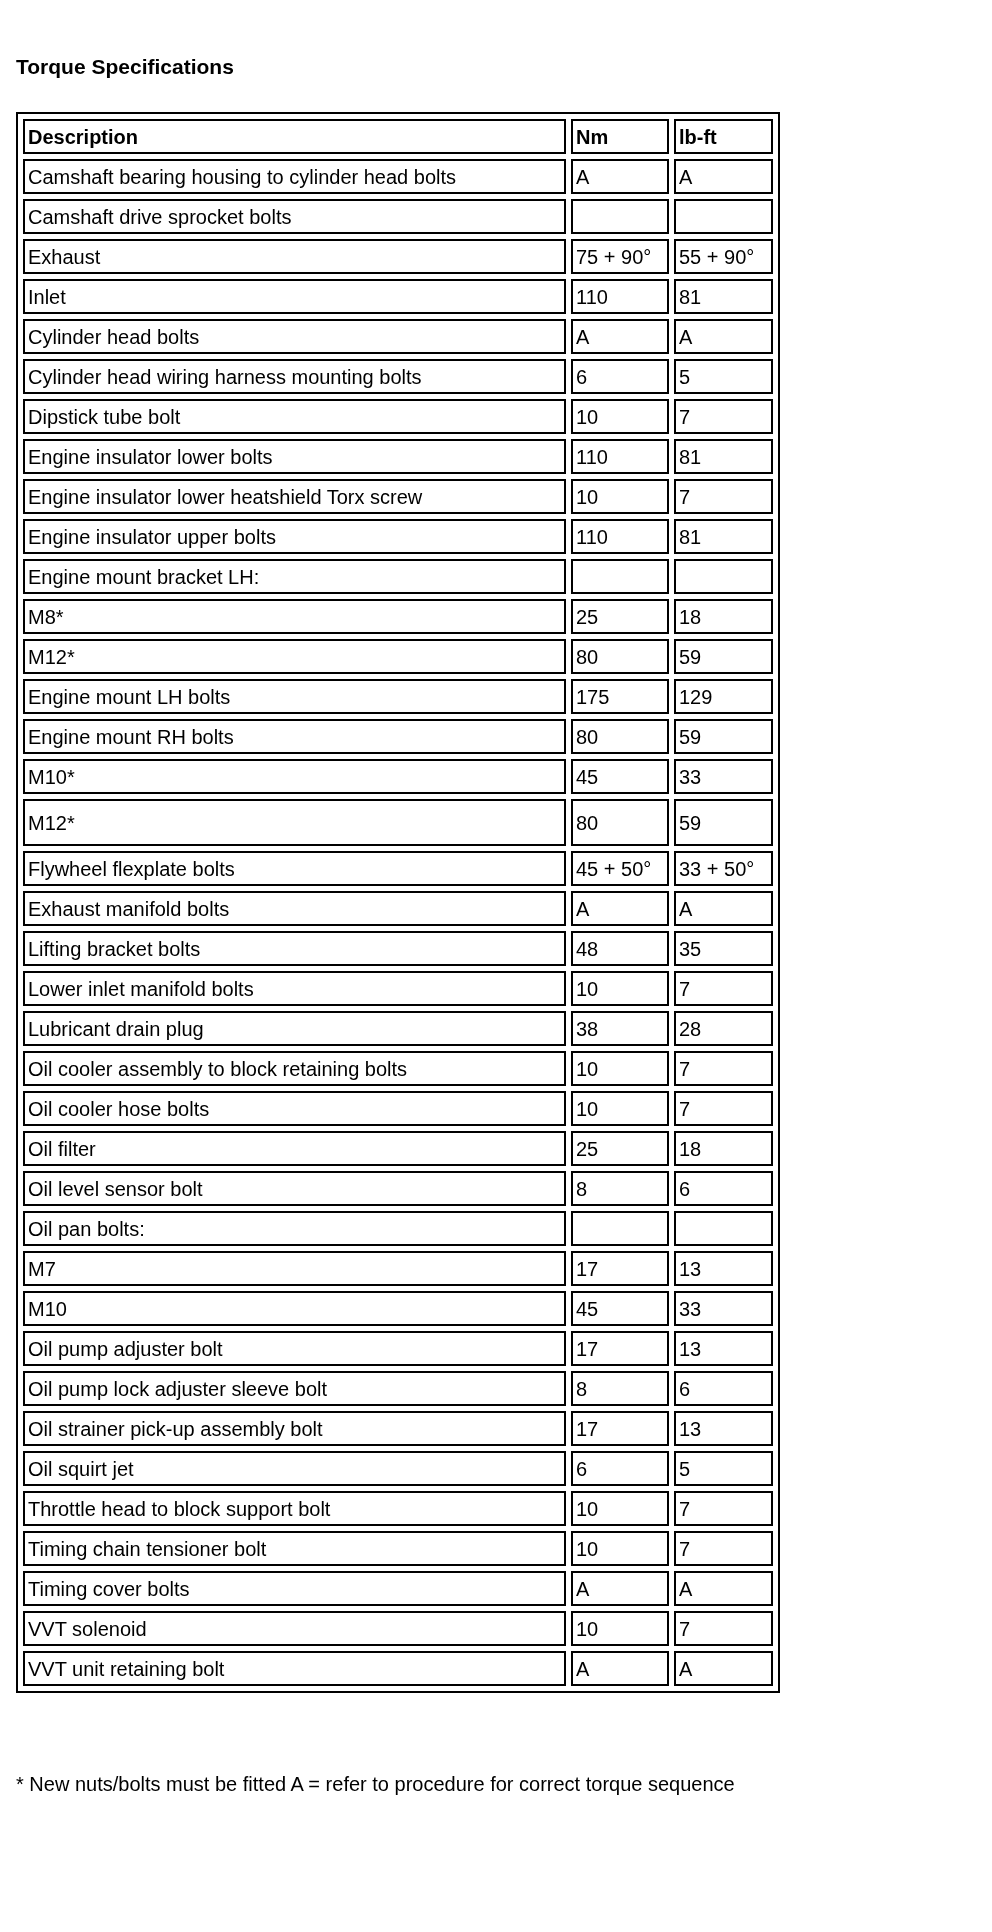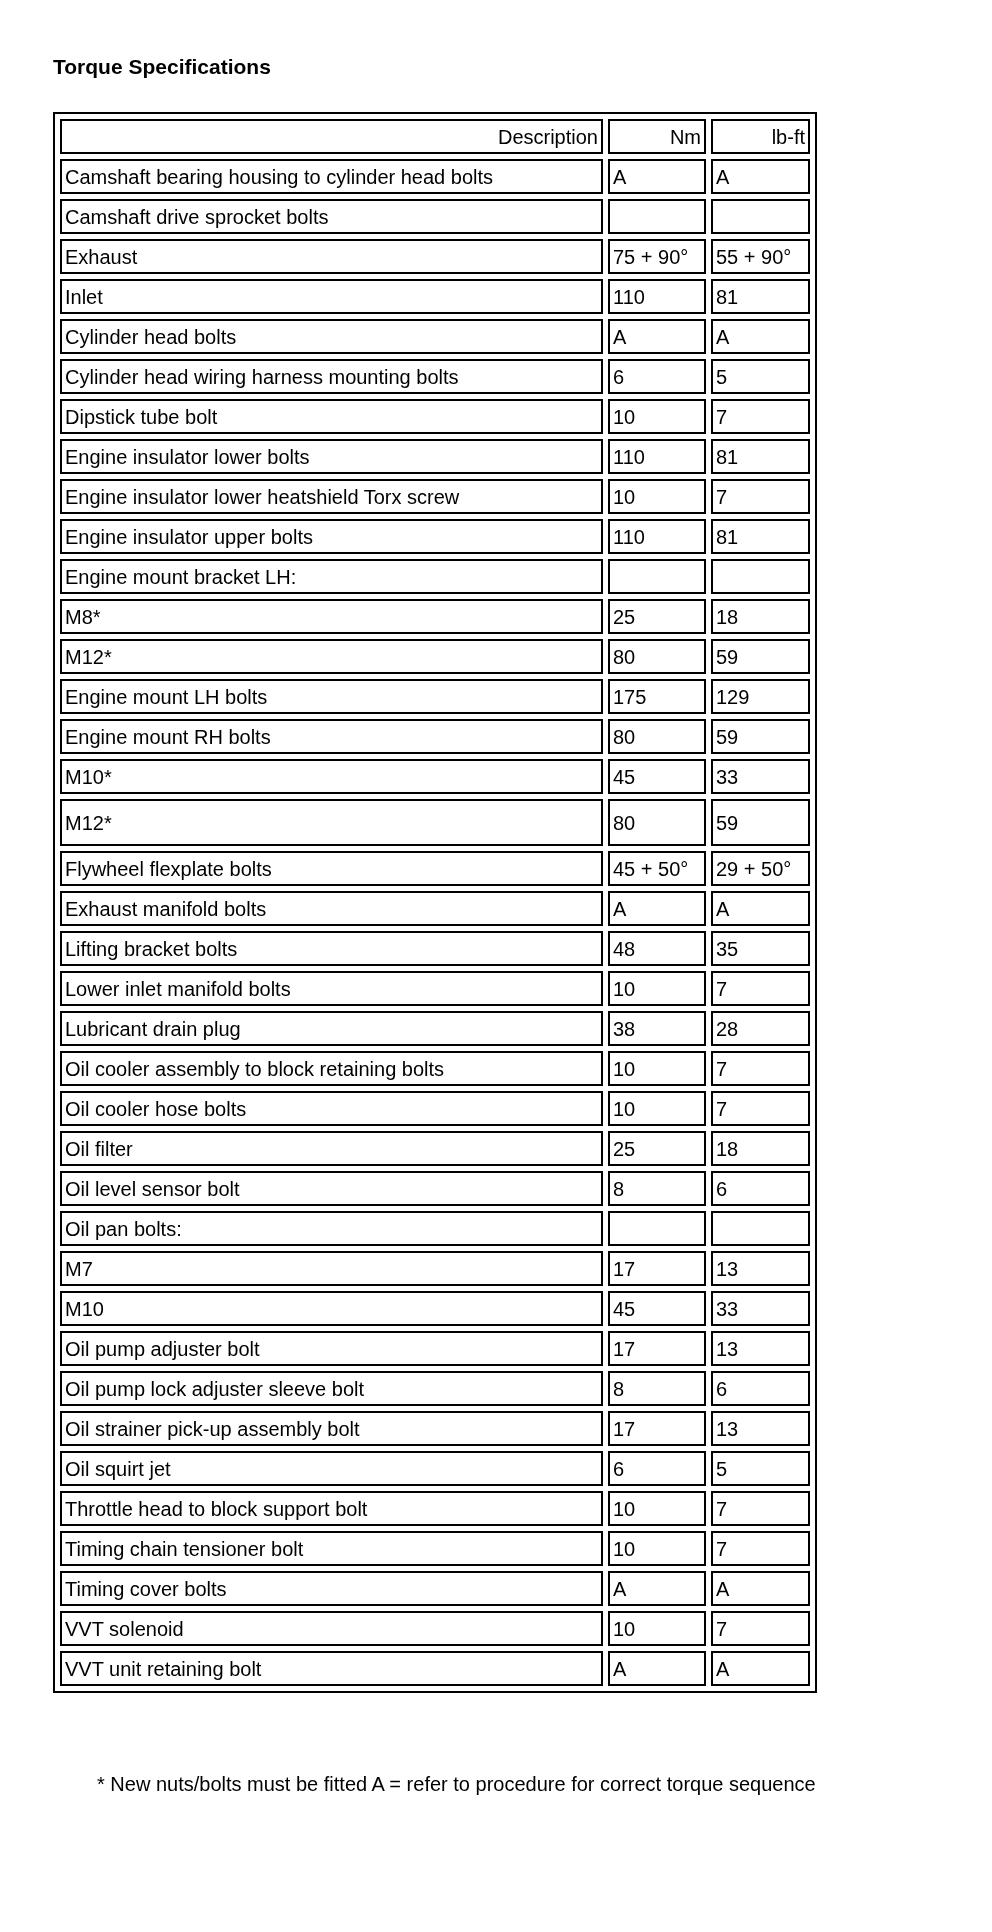"Torque Specifications" .page { padding-left: 53px -> 16px }
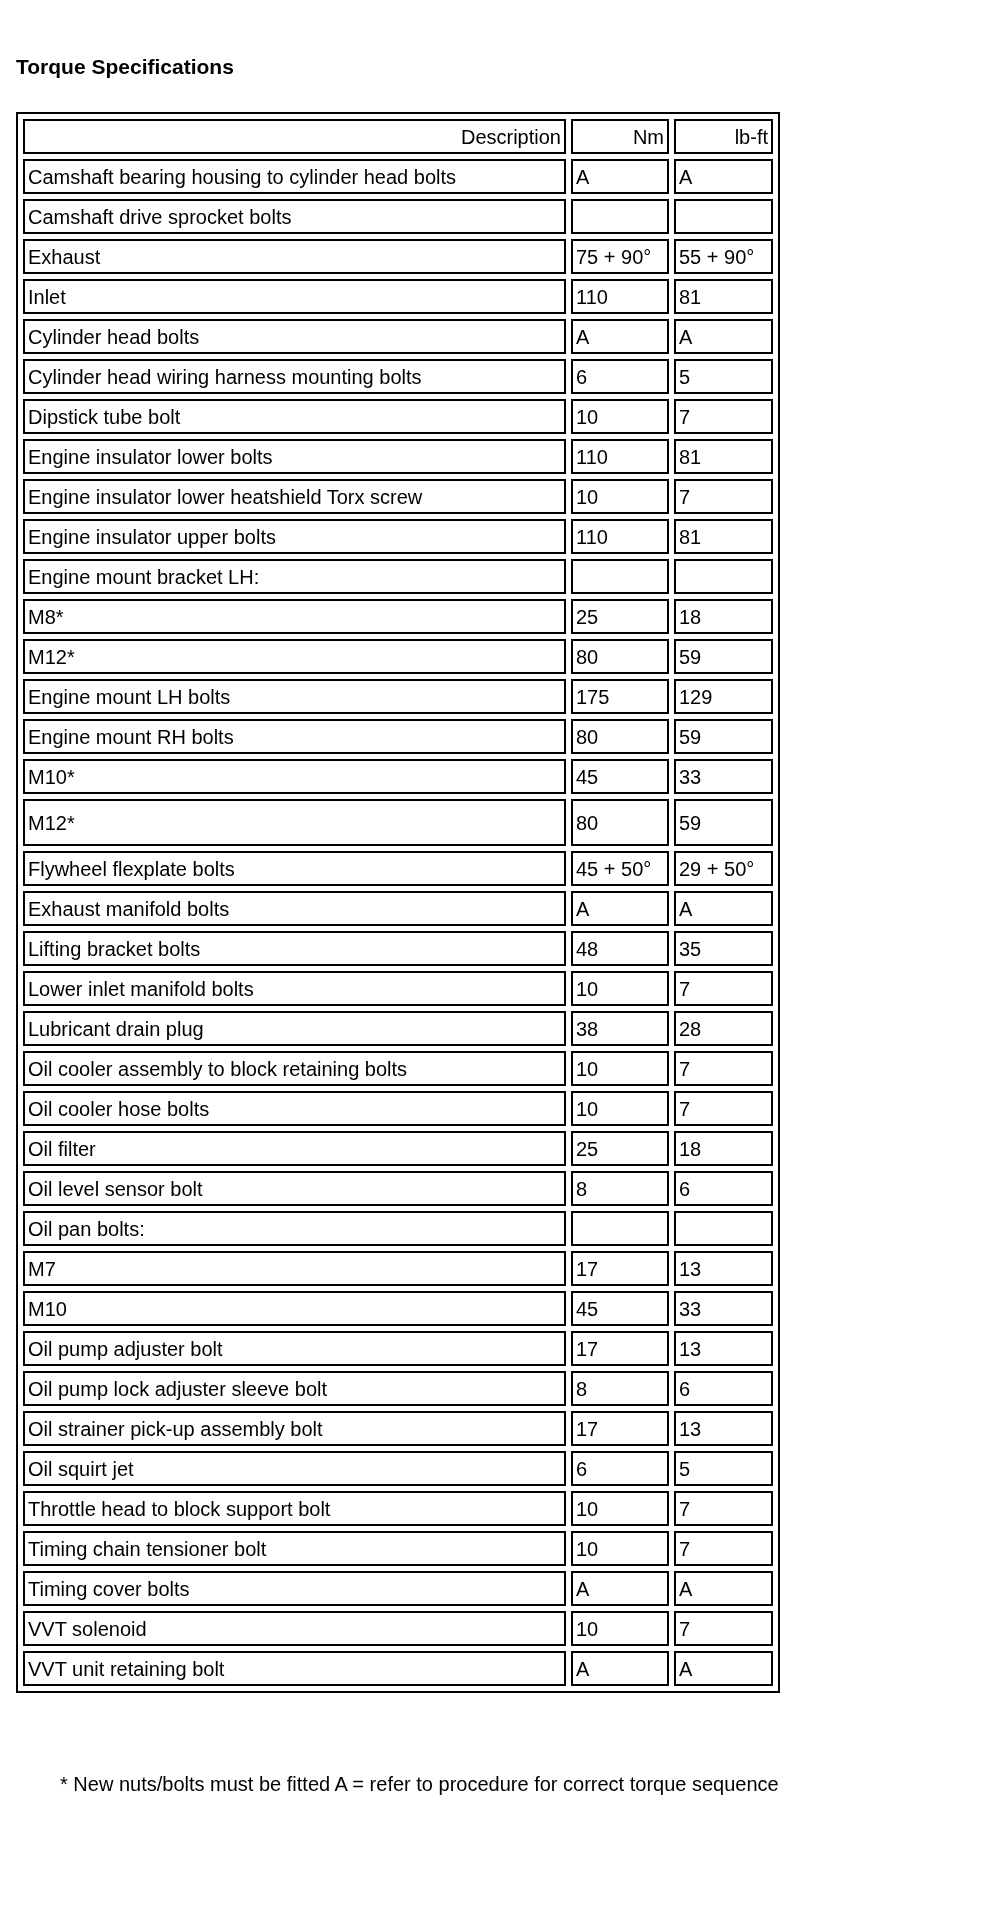"Description" table.spec-table th { font-weight: normal -> bold; text-align: right -> none }
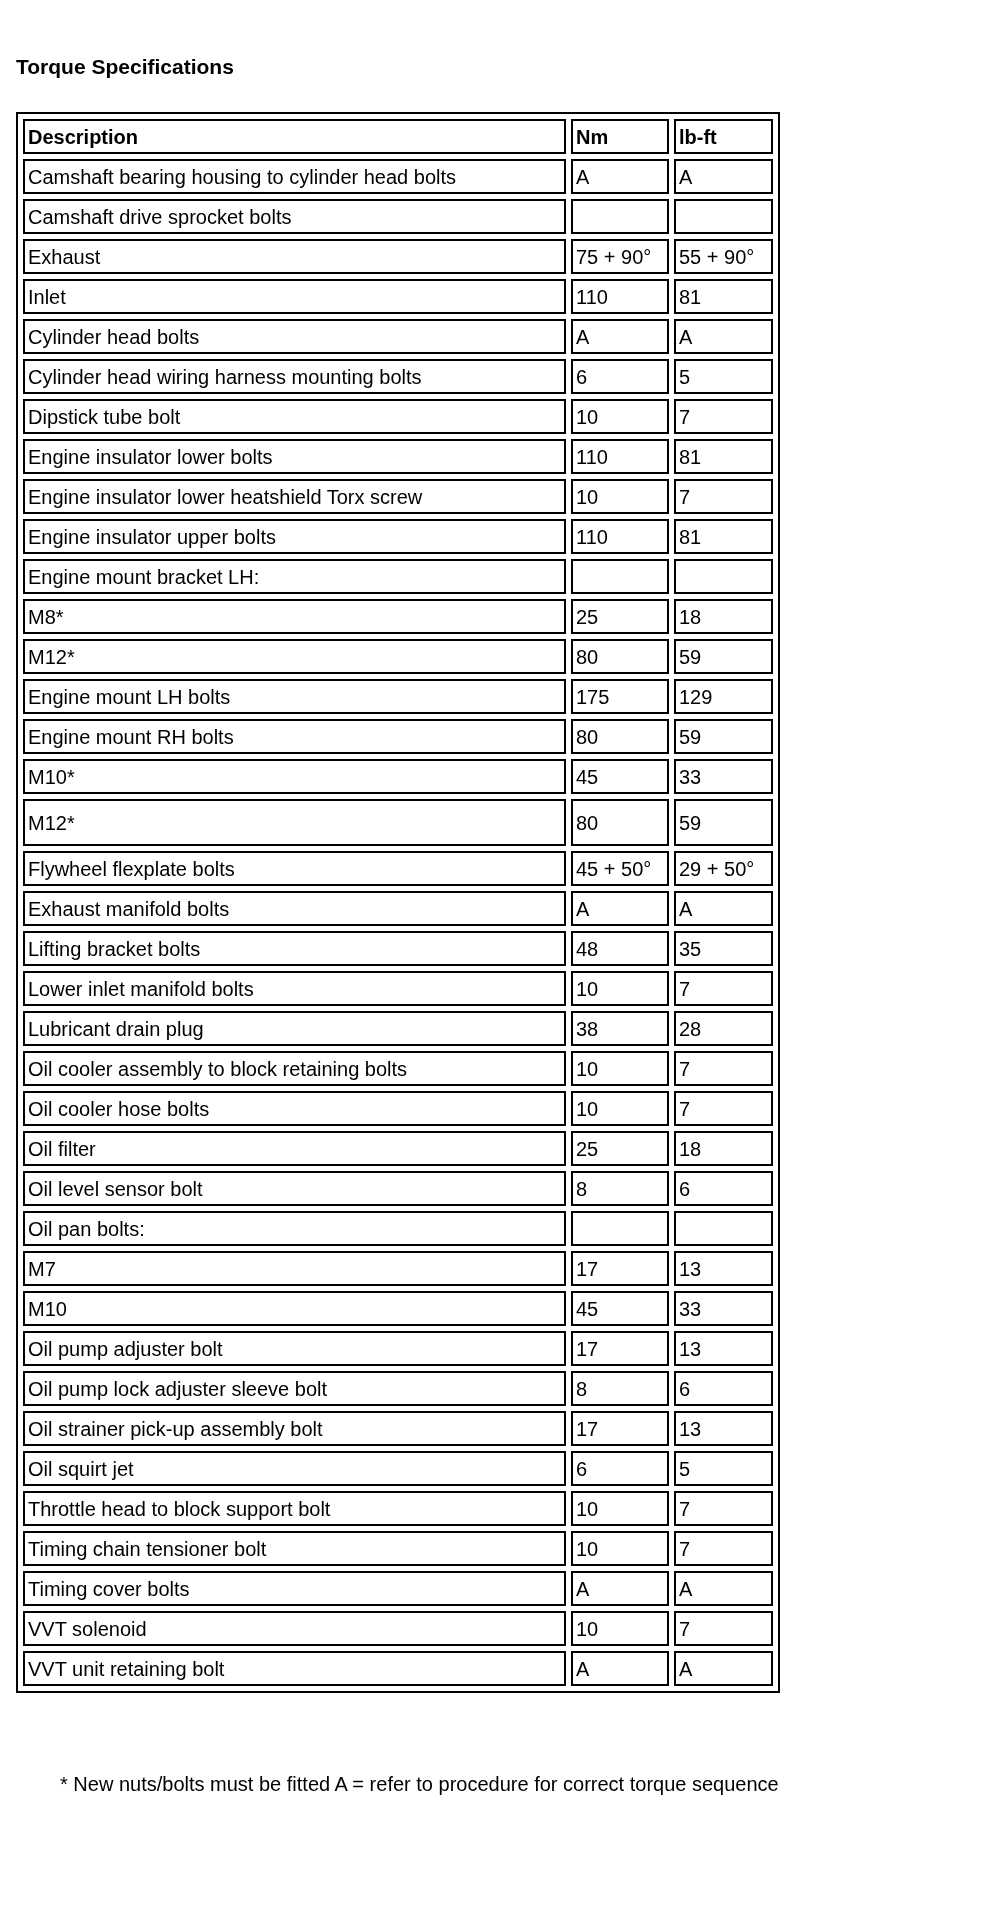"29 + 50°" td { text: 29 -> 33 }
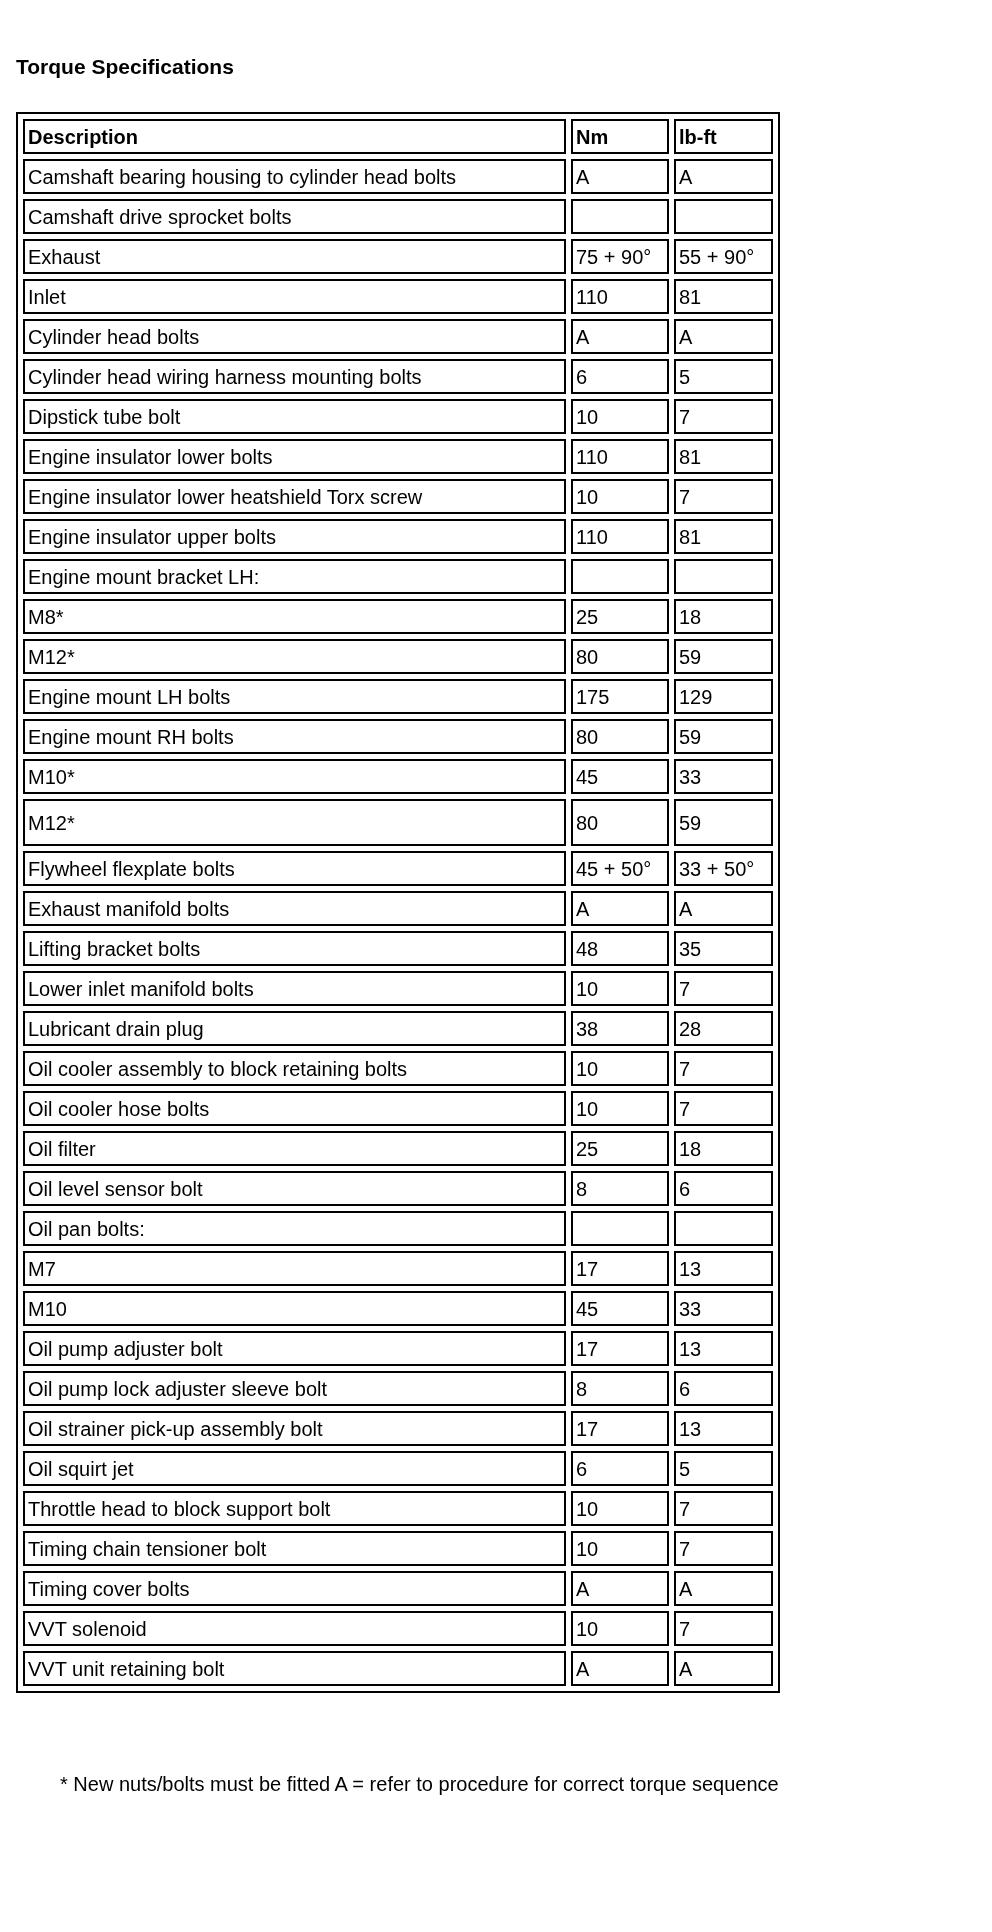"* New nuts/bolts must be" .footnote { margin-left: 44px -> none }
